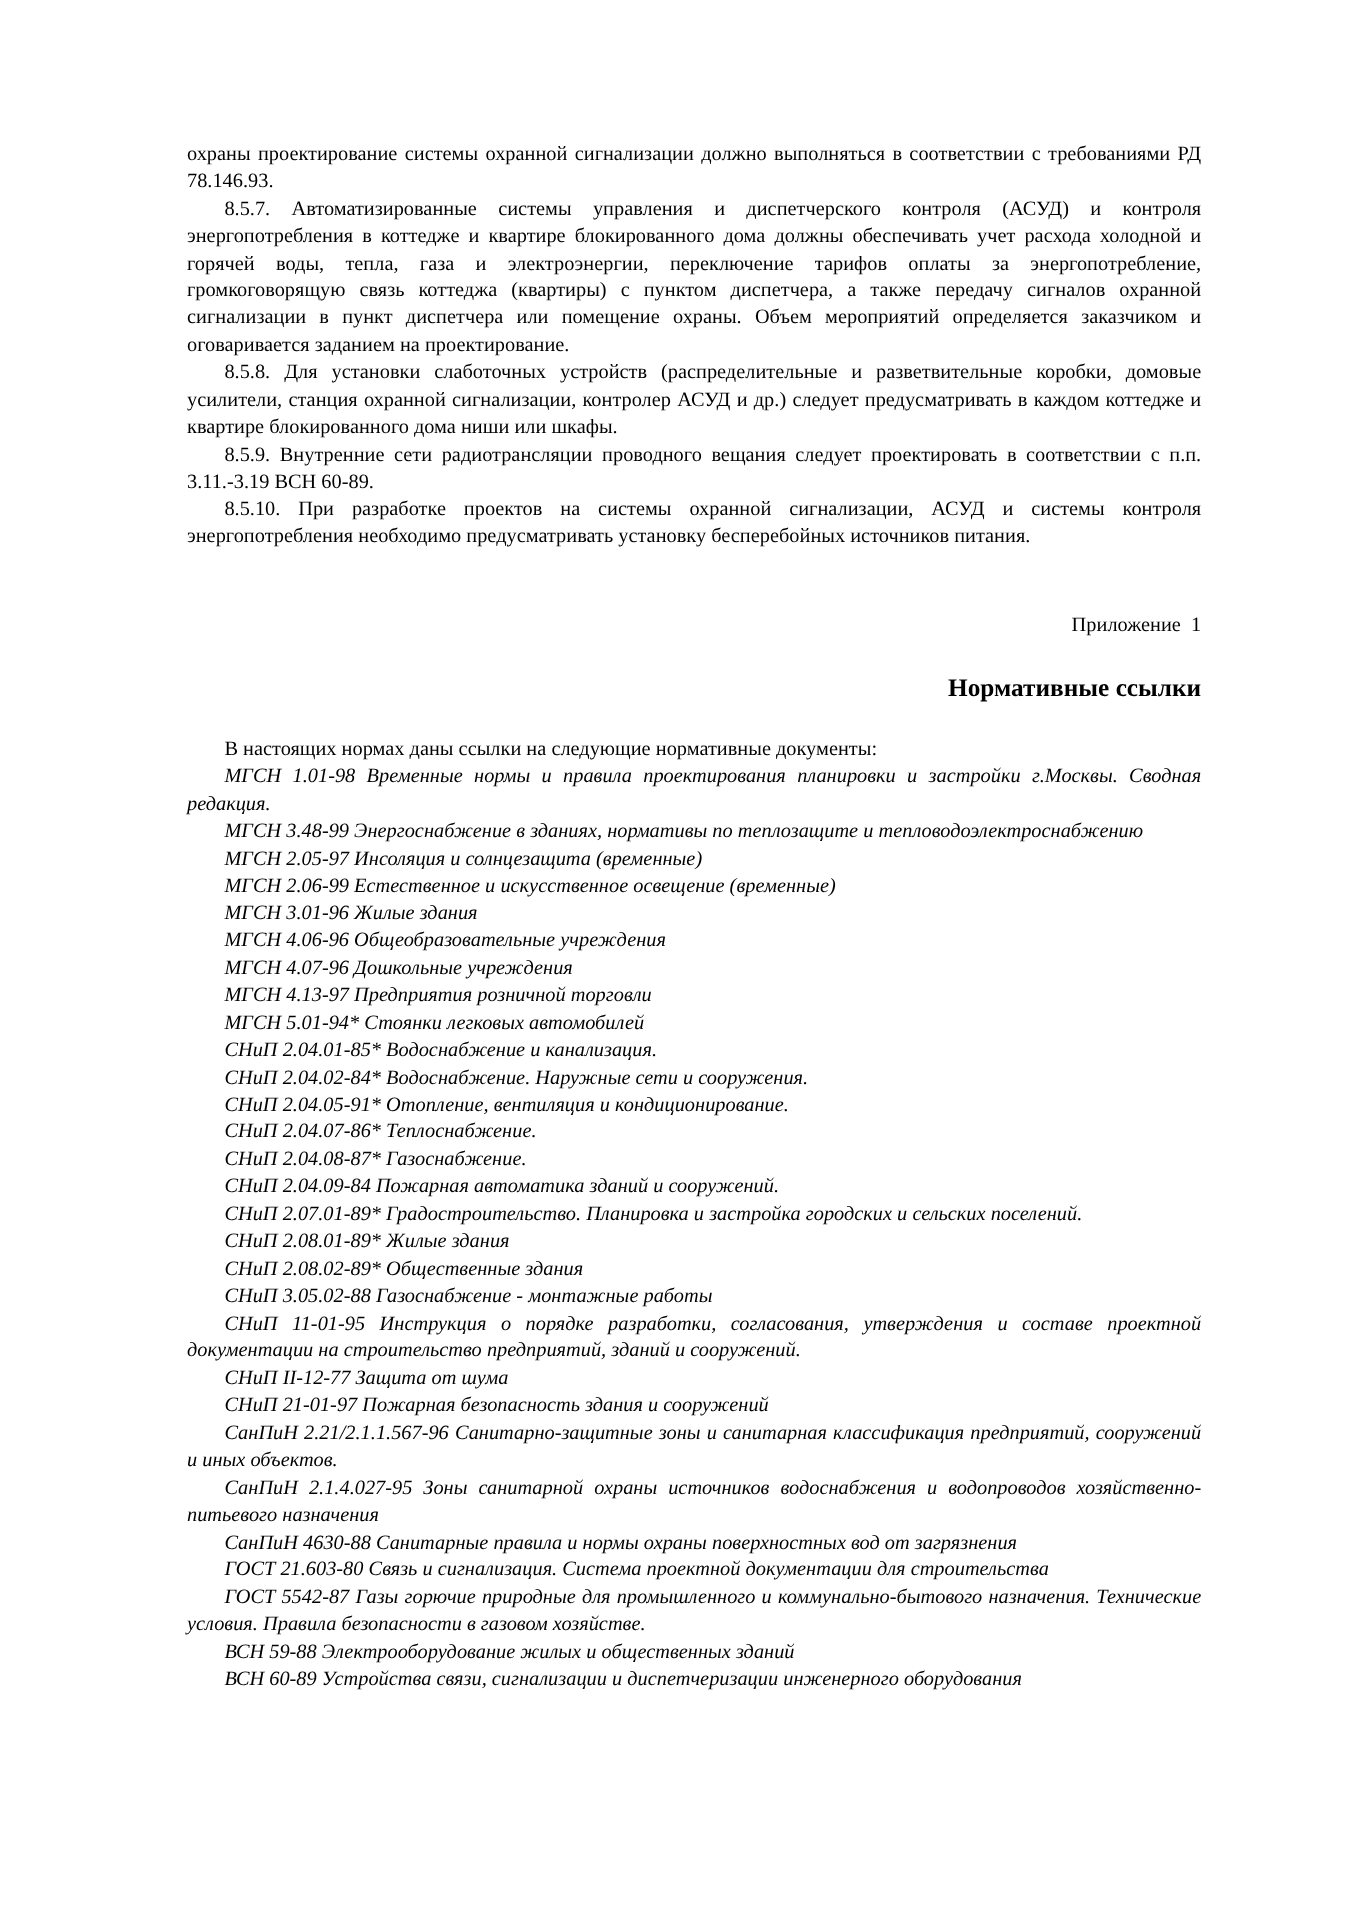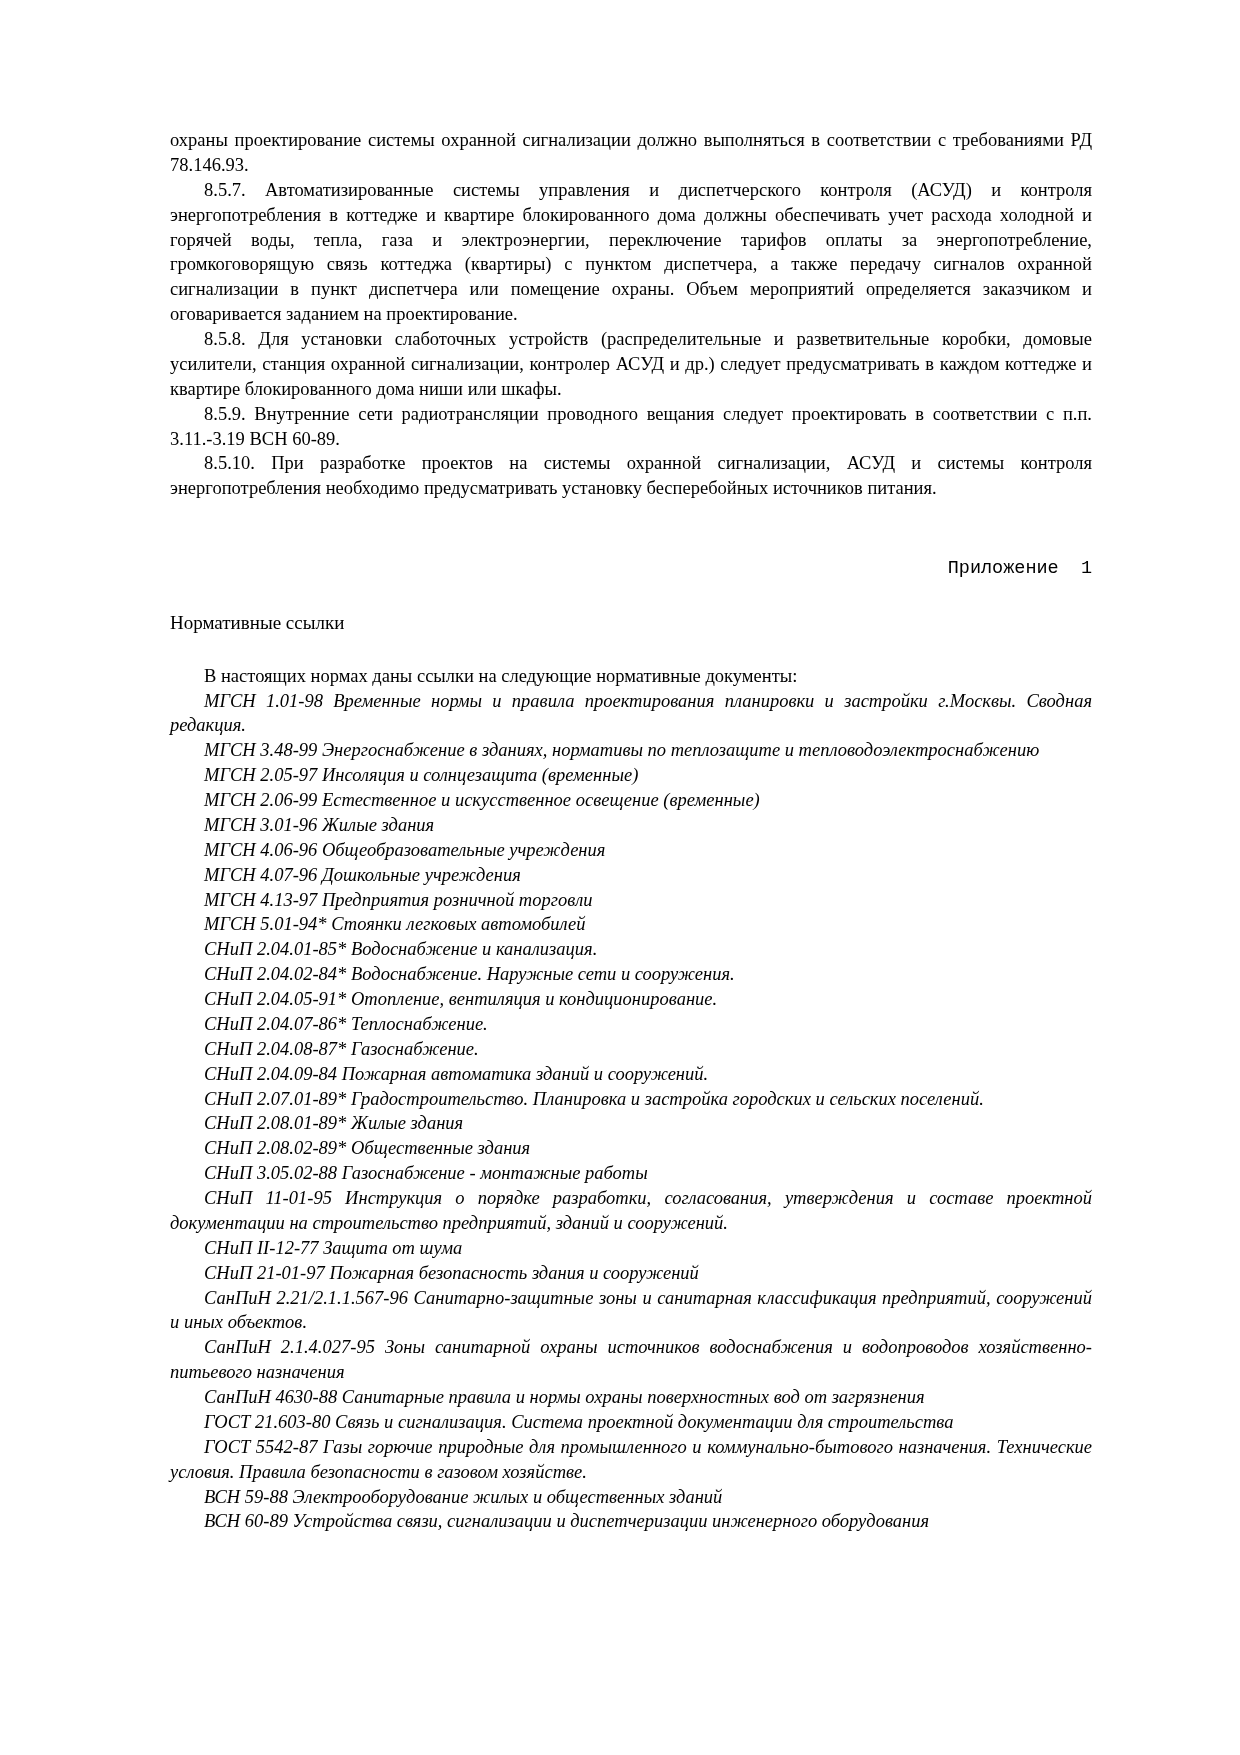"Приложение 1" .appendix-block { font-family: Liberation Mono, monospace -> none }
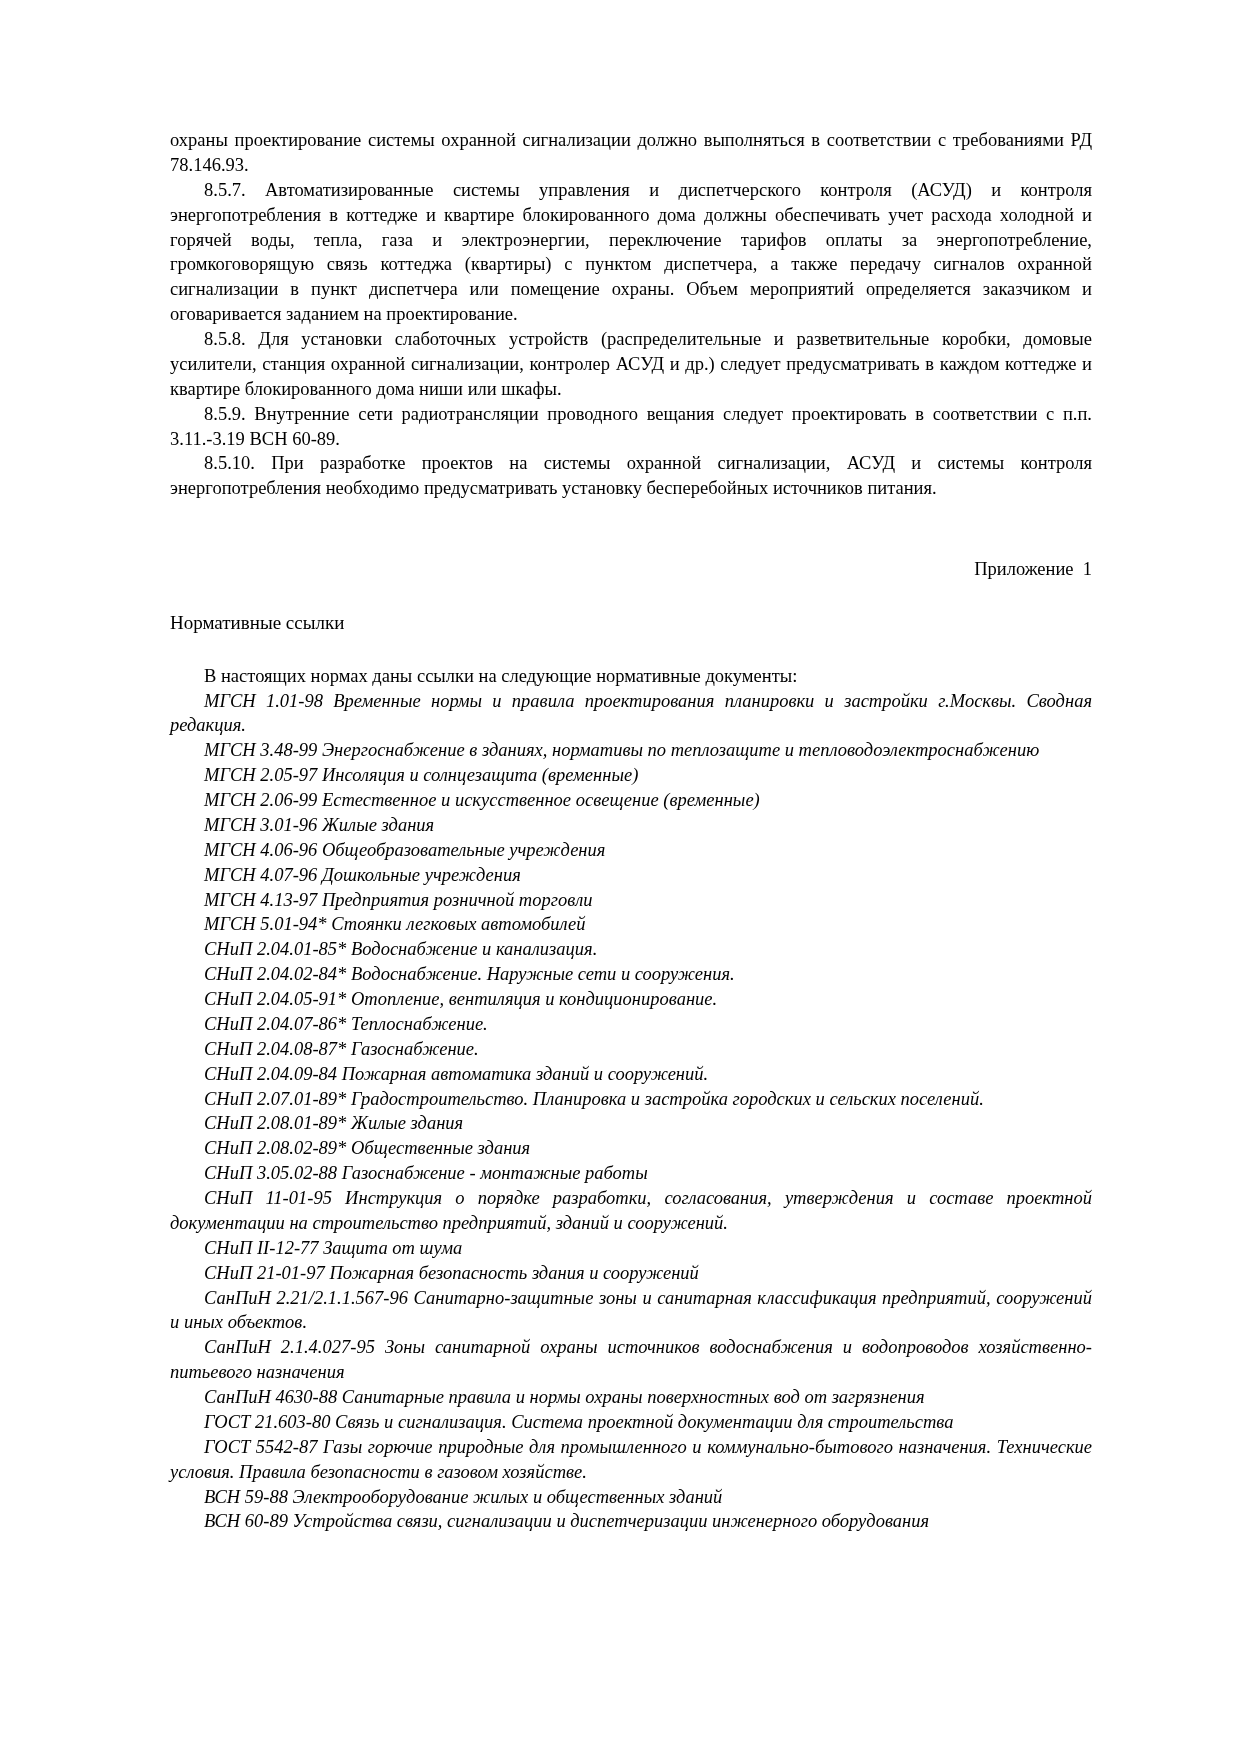"Нормативные ссылки" .section-title { font-size: 19px -> 23px; font-weight: normal -> bold; text-align: left -> right }
